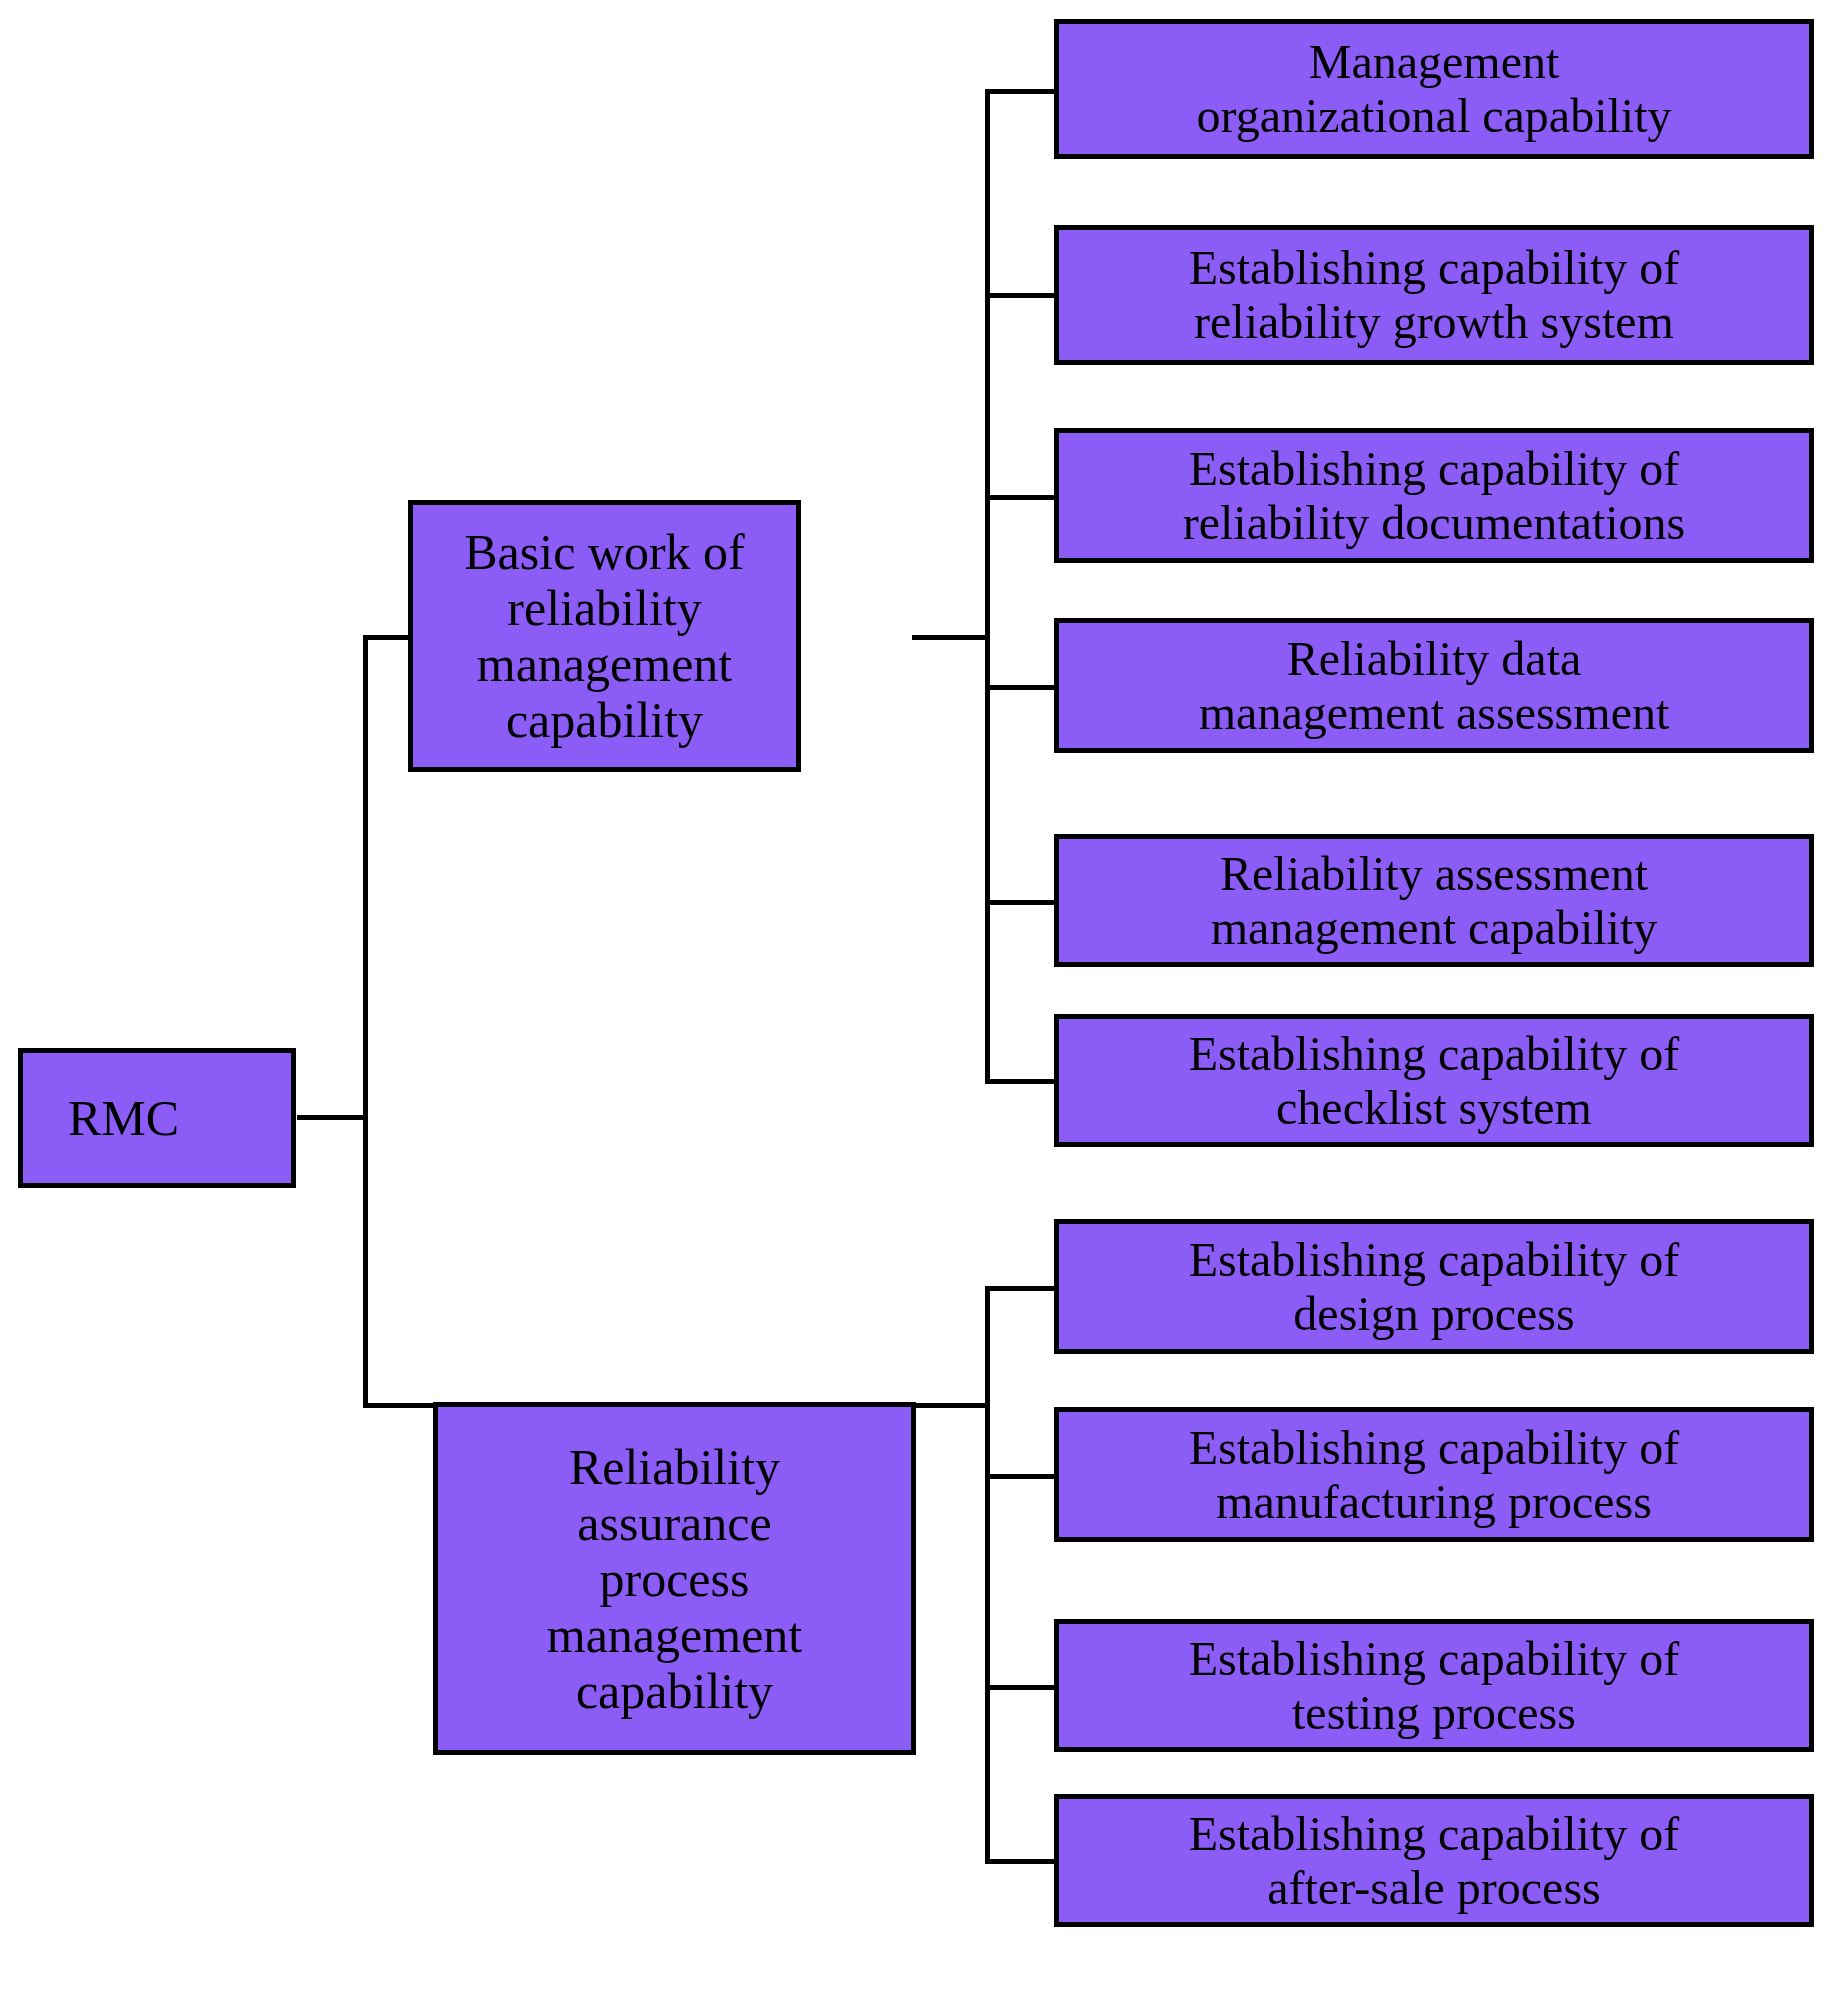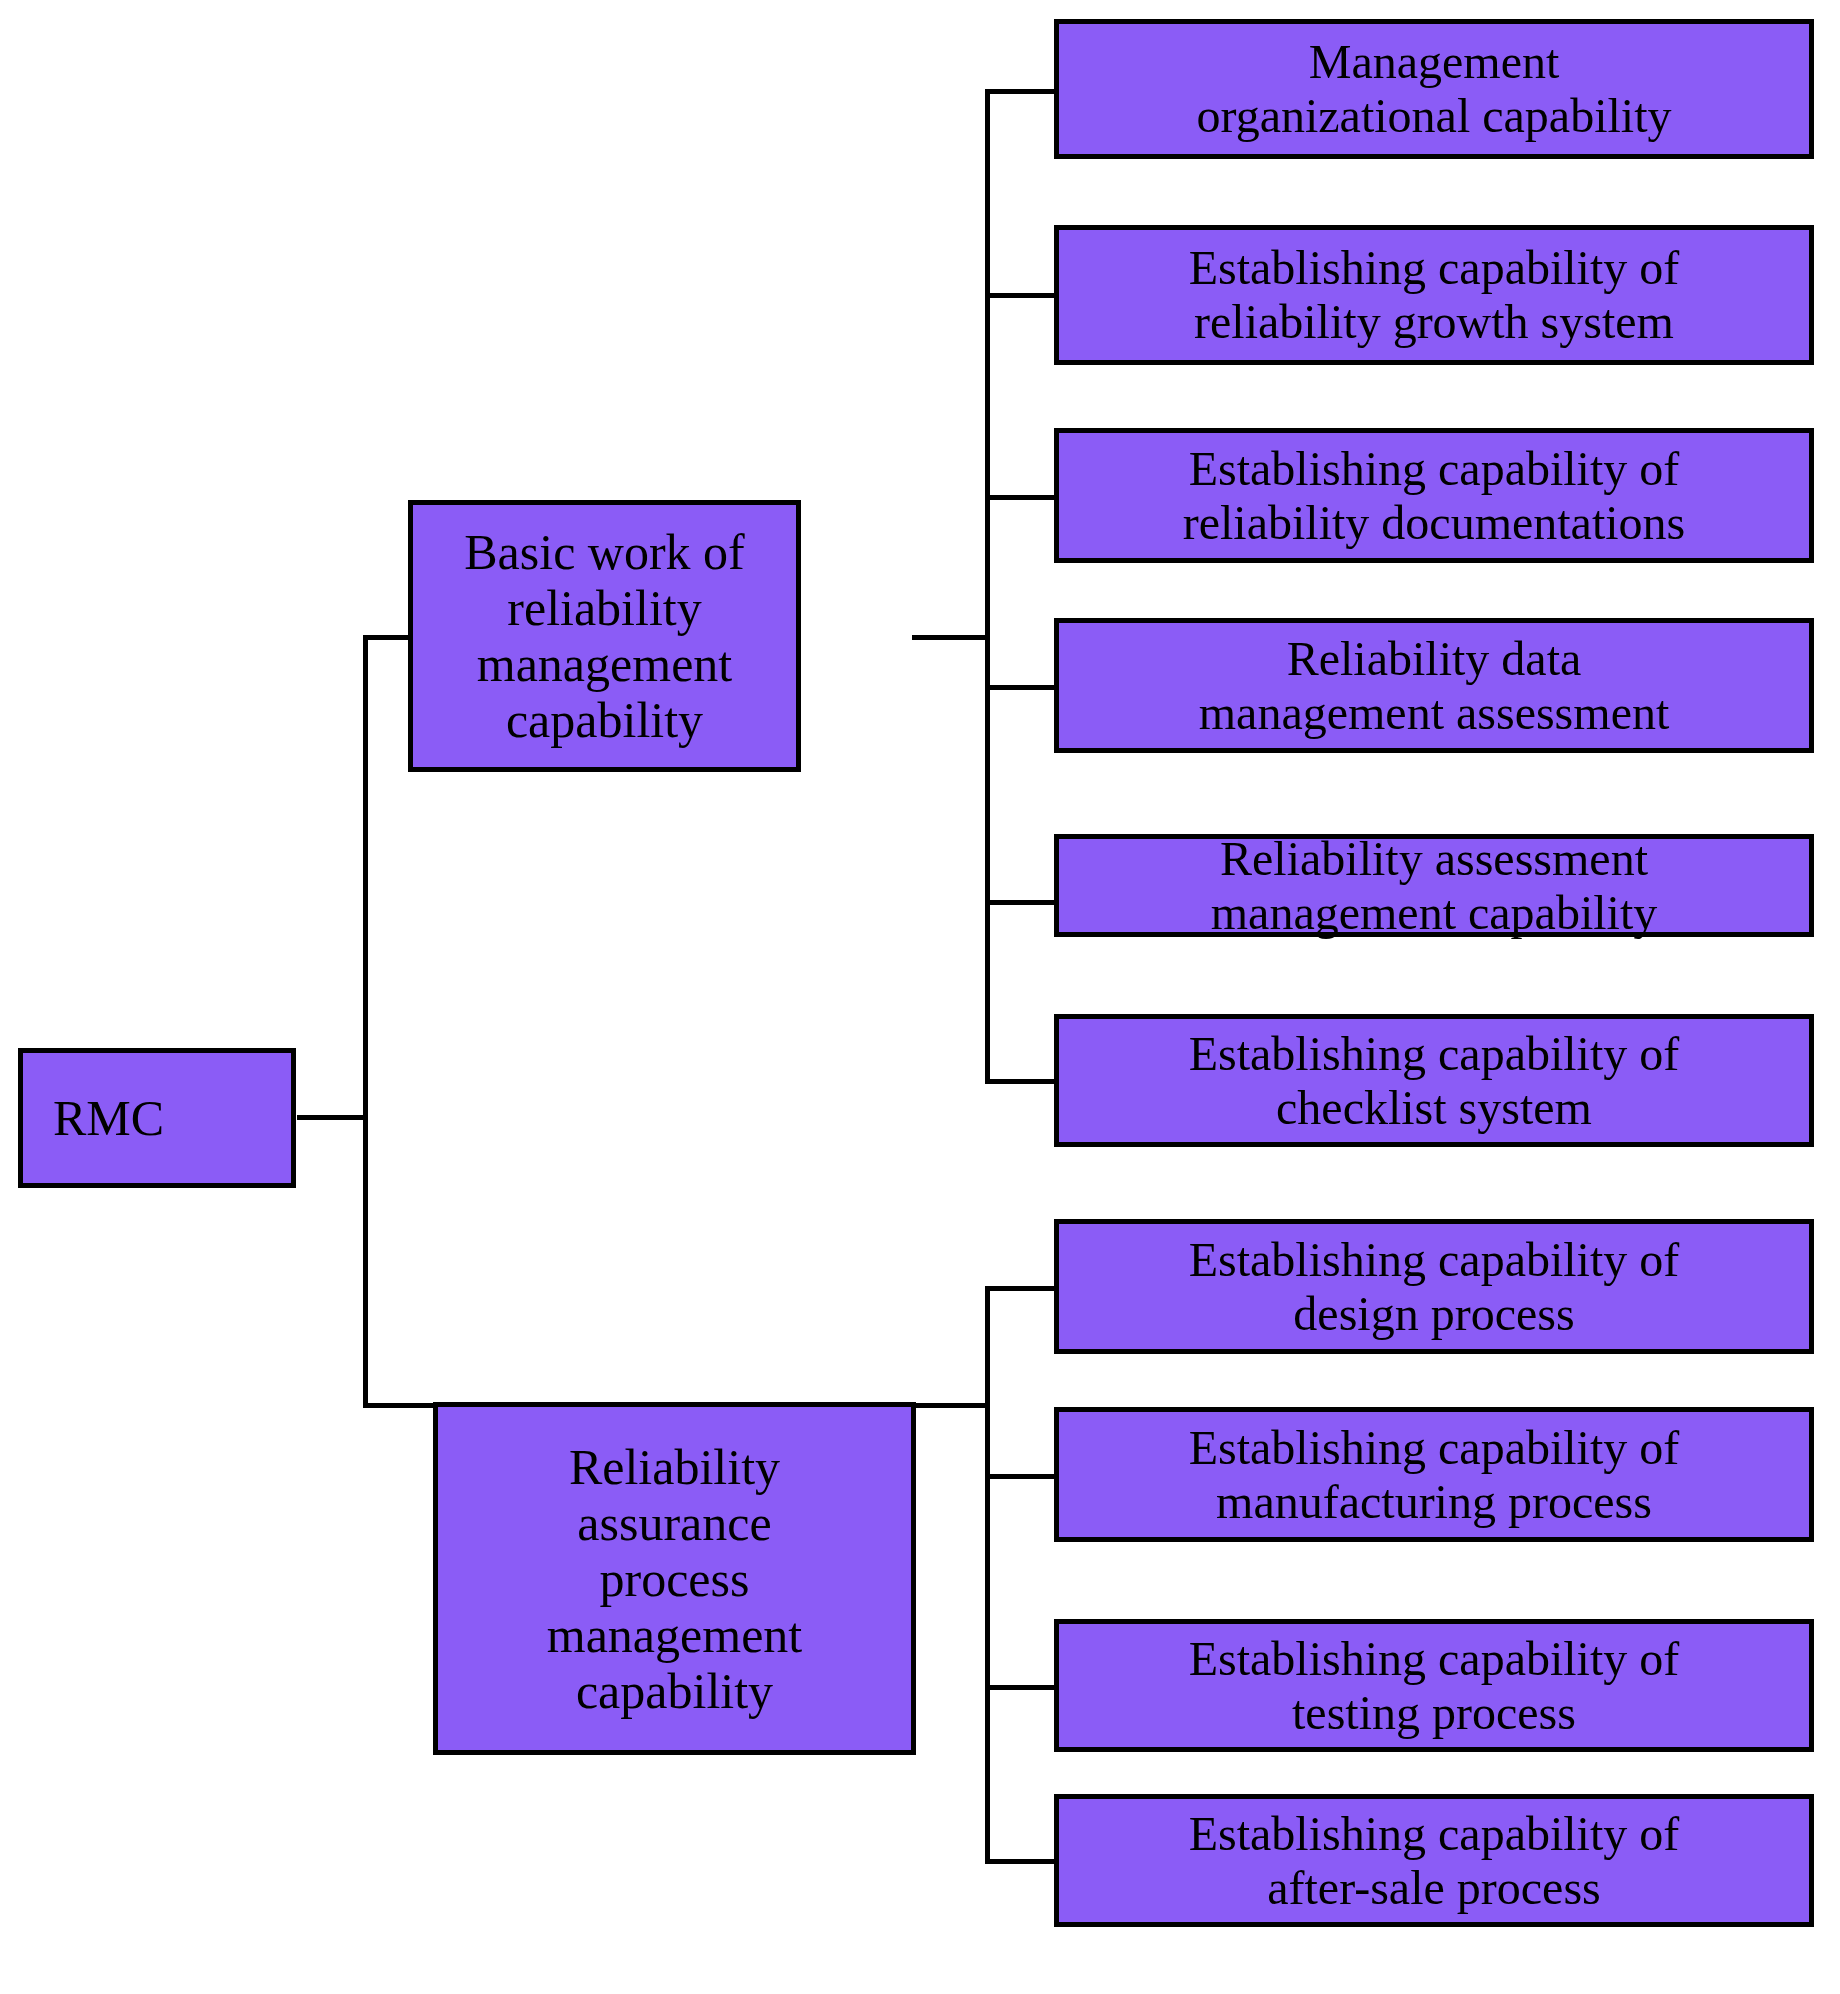"Reliability assessment" div.node { height: 103px -> 133px }
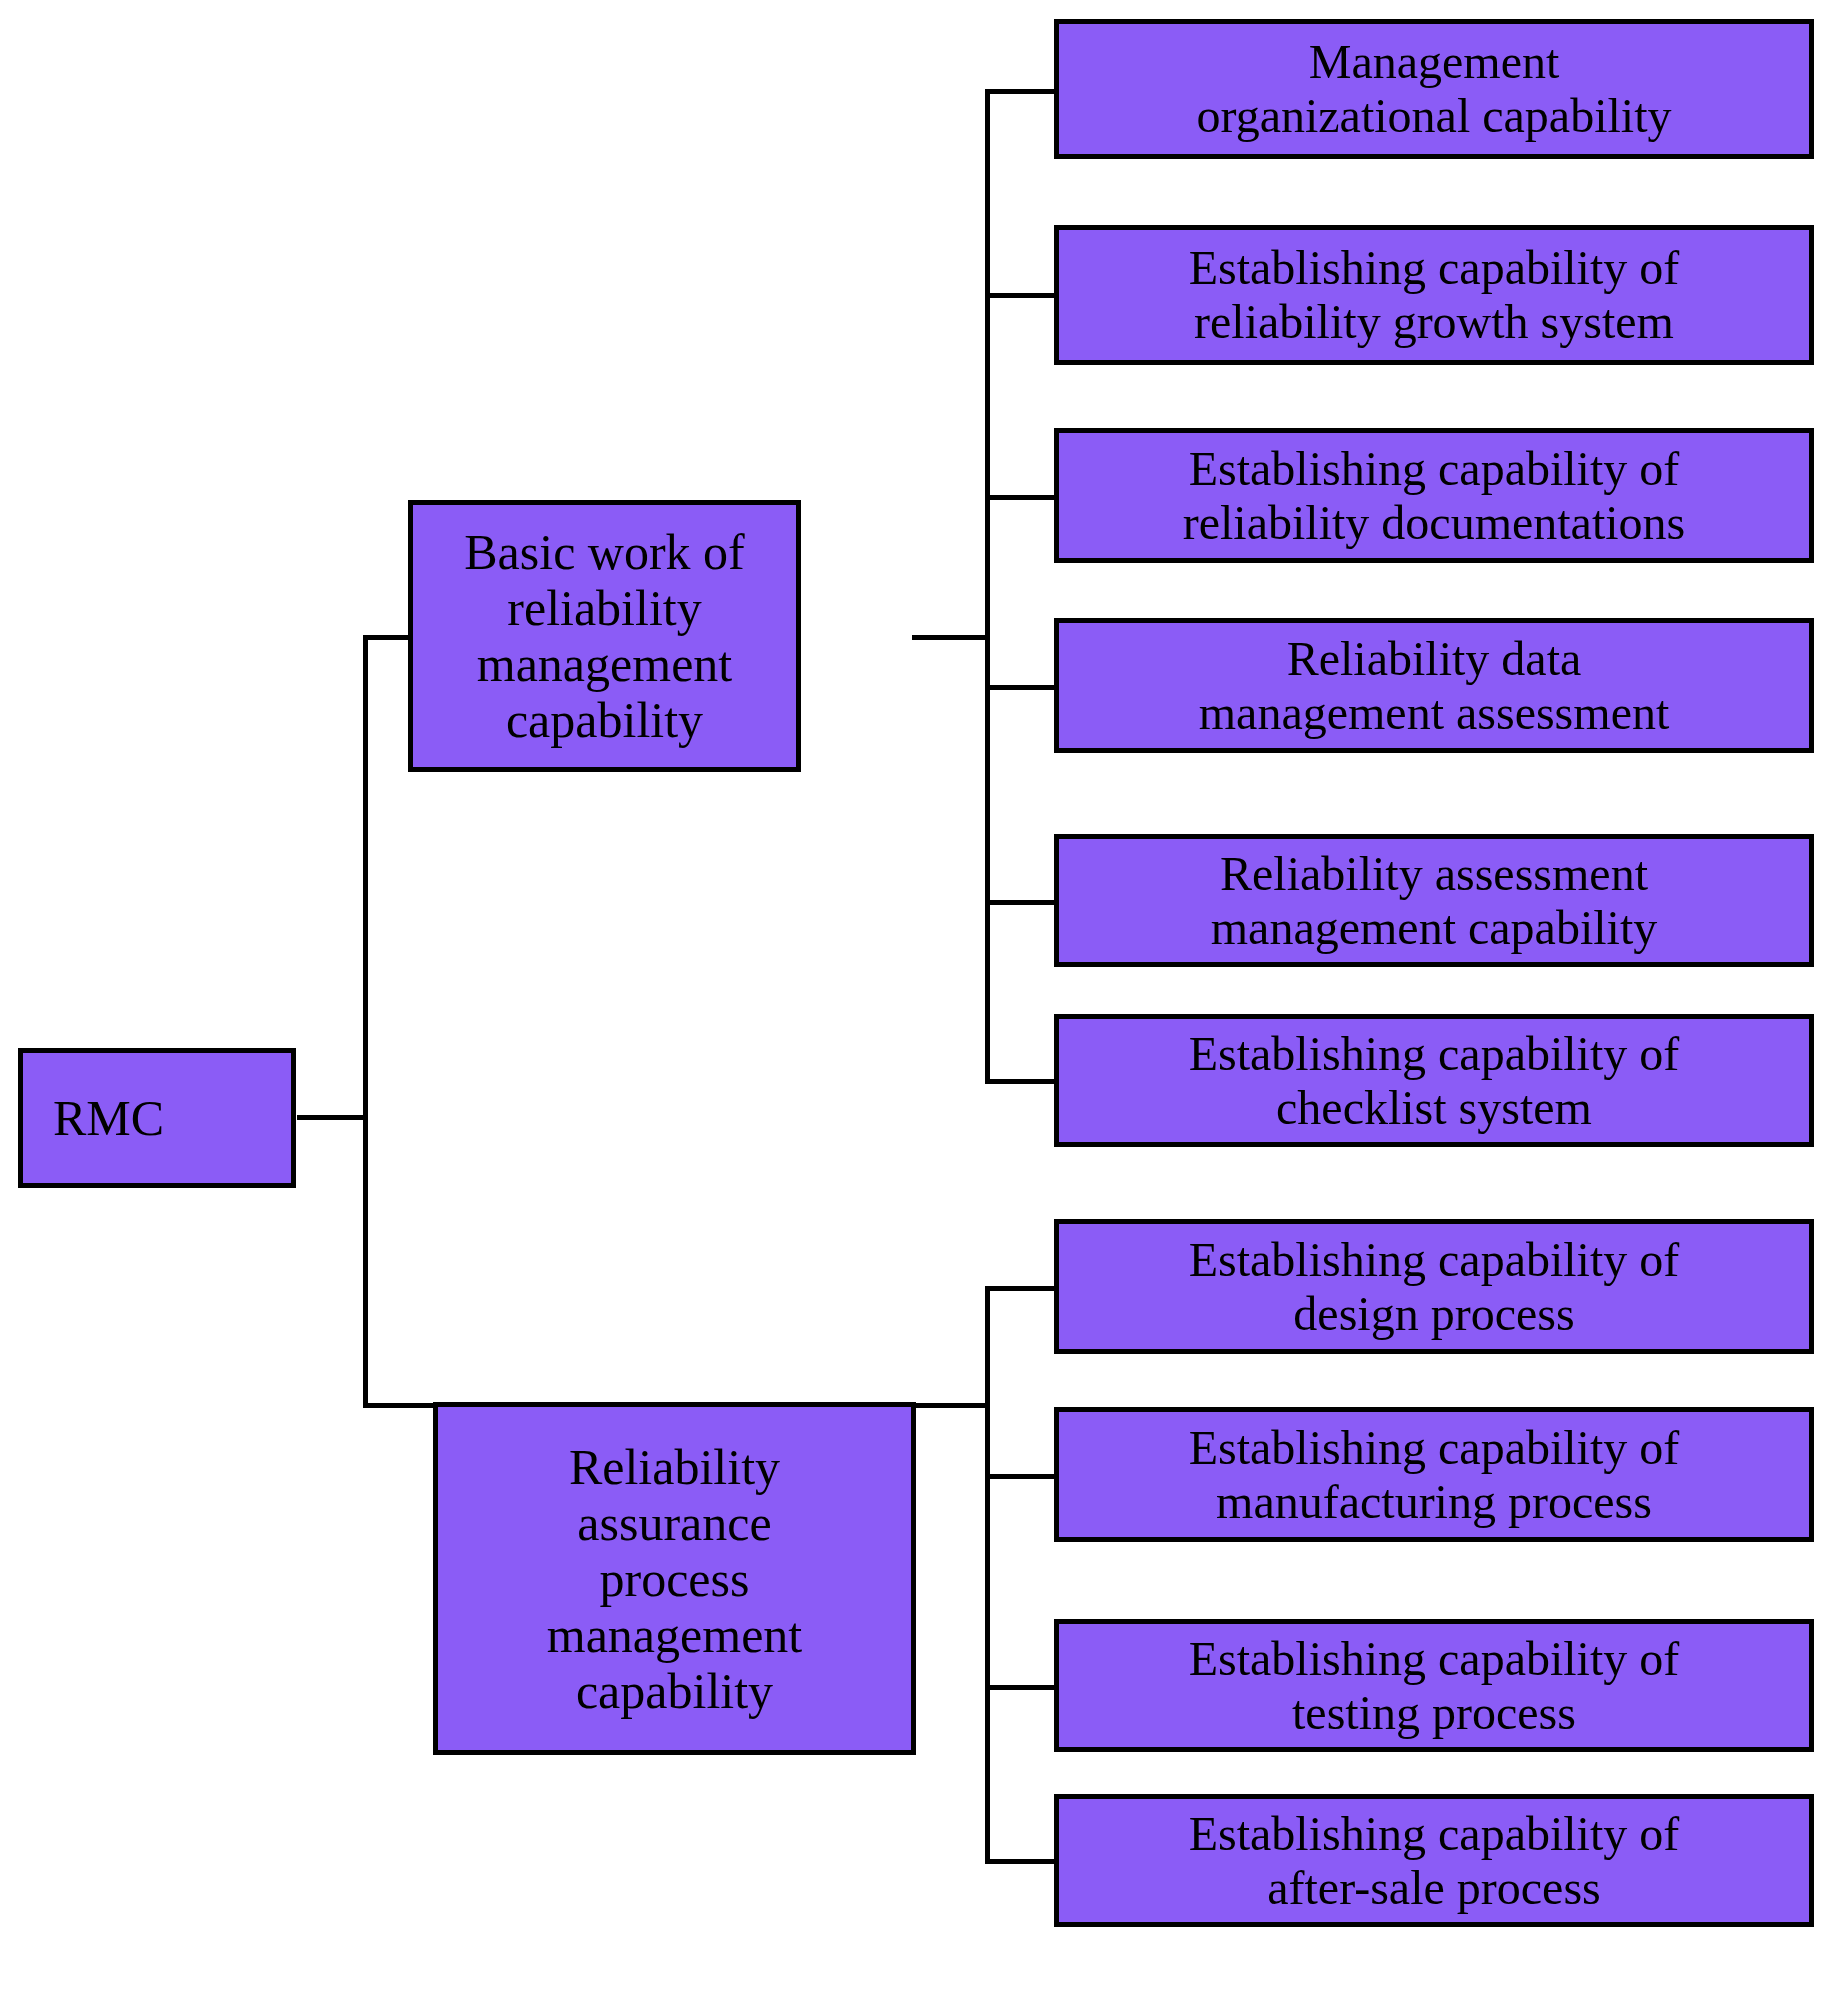"RMC" .node.root { padding-left: 30px -> 45px }
